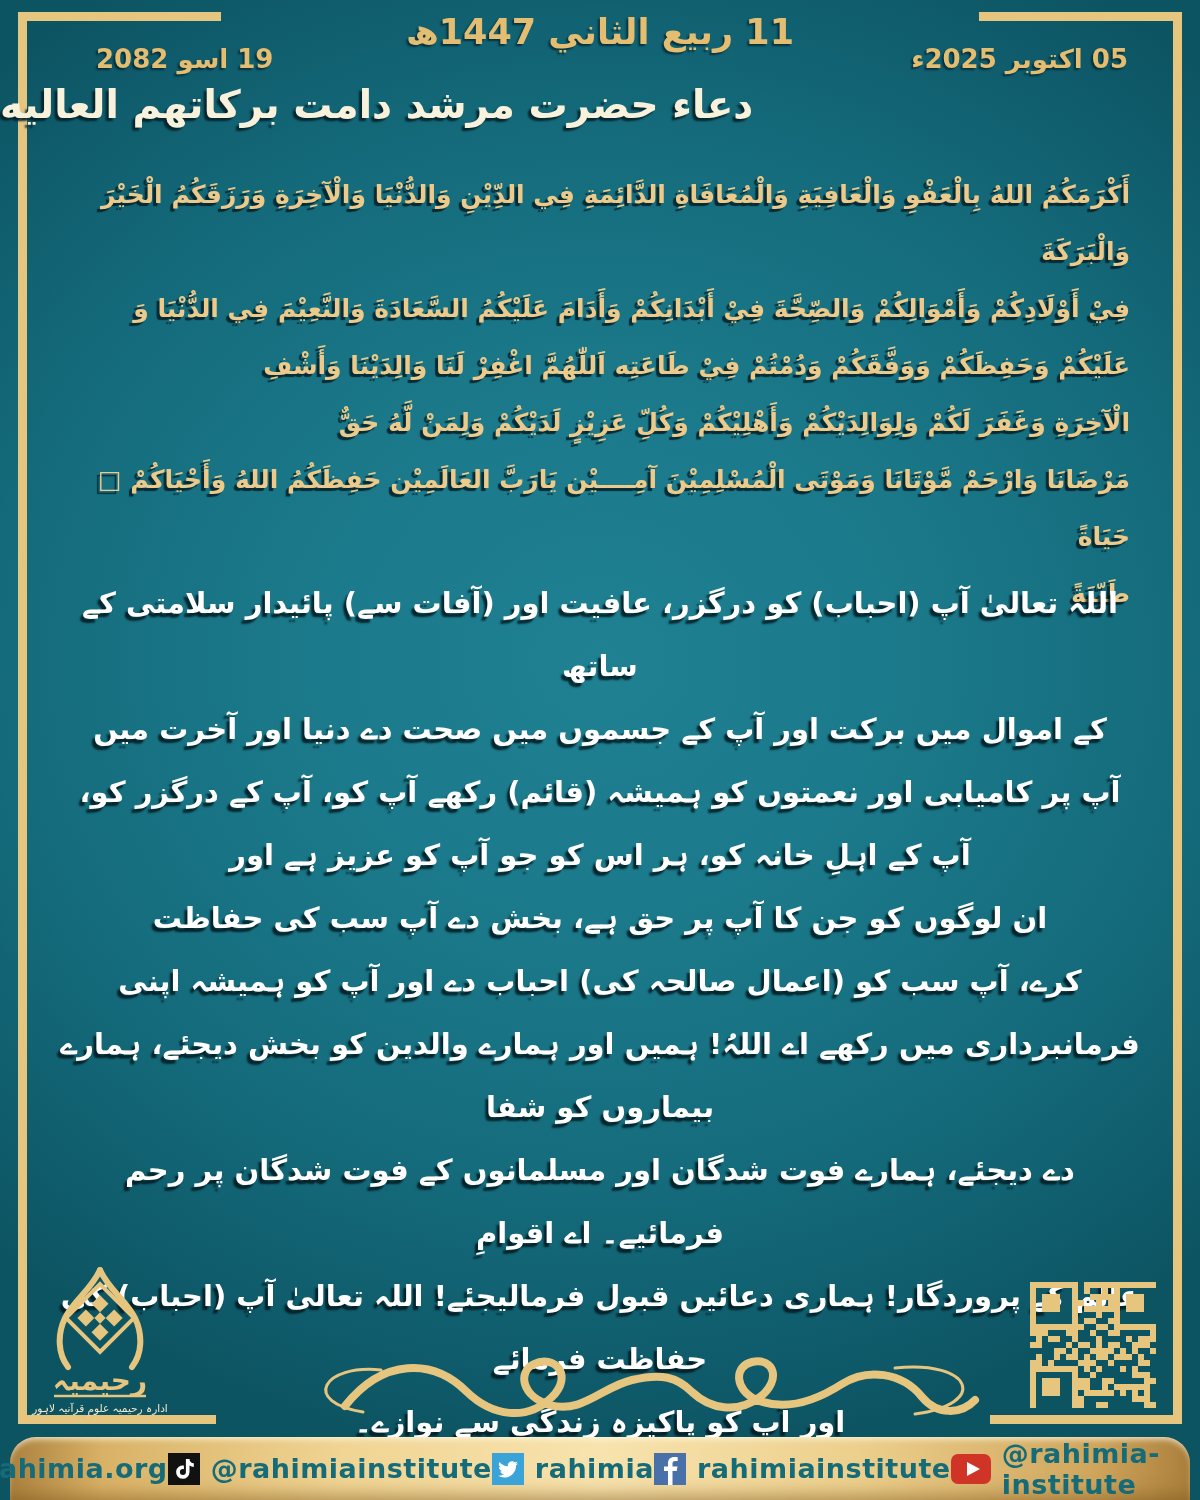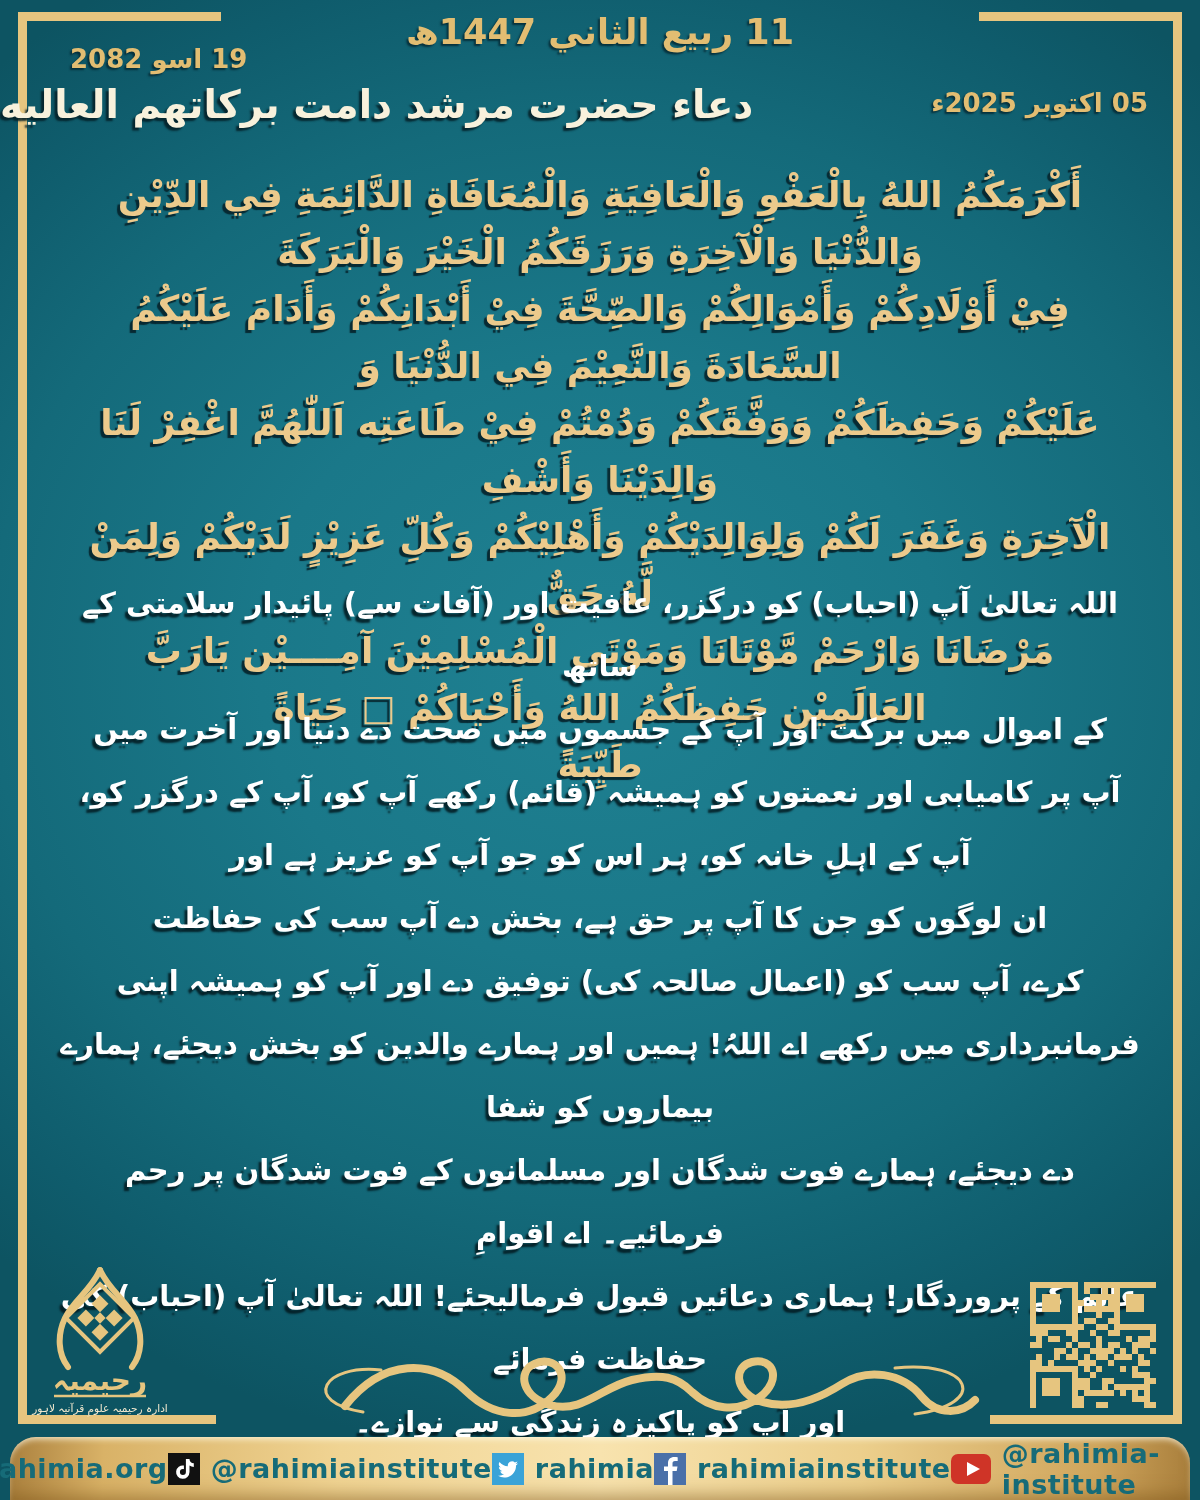"19 اسو 2082" .date-desi { left: 70px -> 96px }
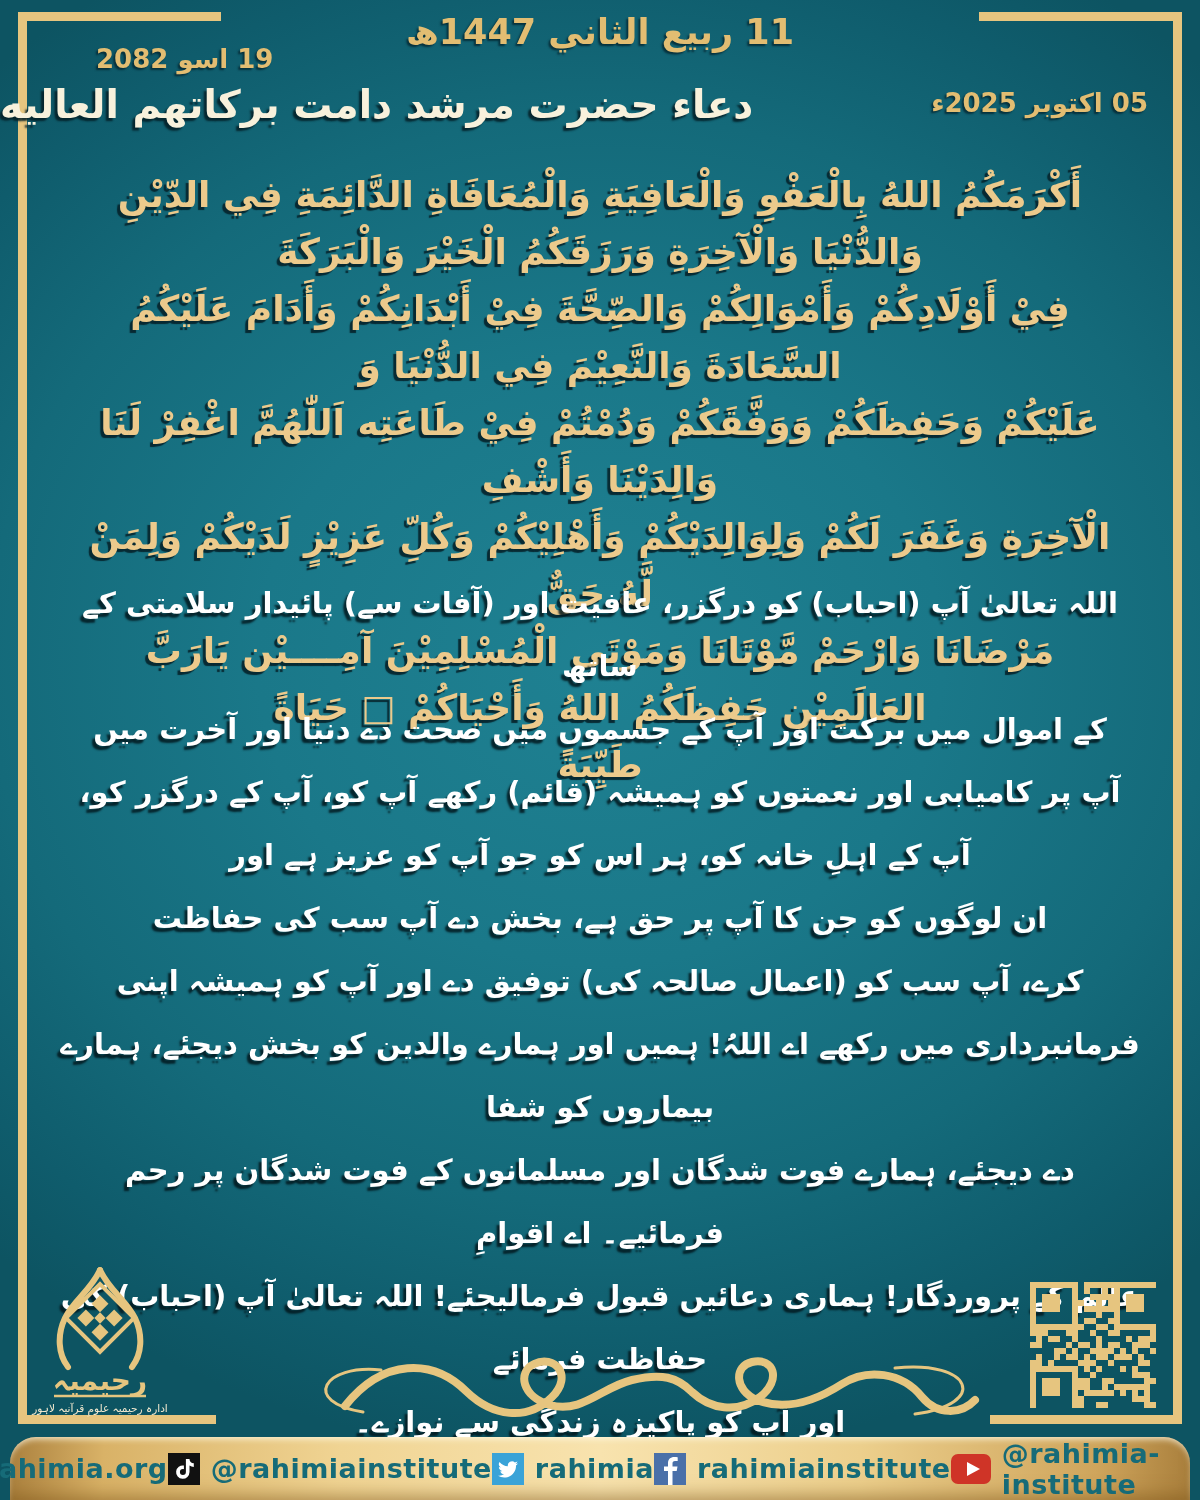"05 اکتوبر 2025ء" .date-greg { margin-top: 44px -> none; right: 52px -> 72px }
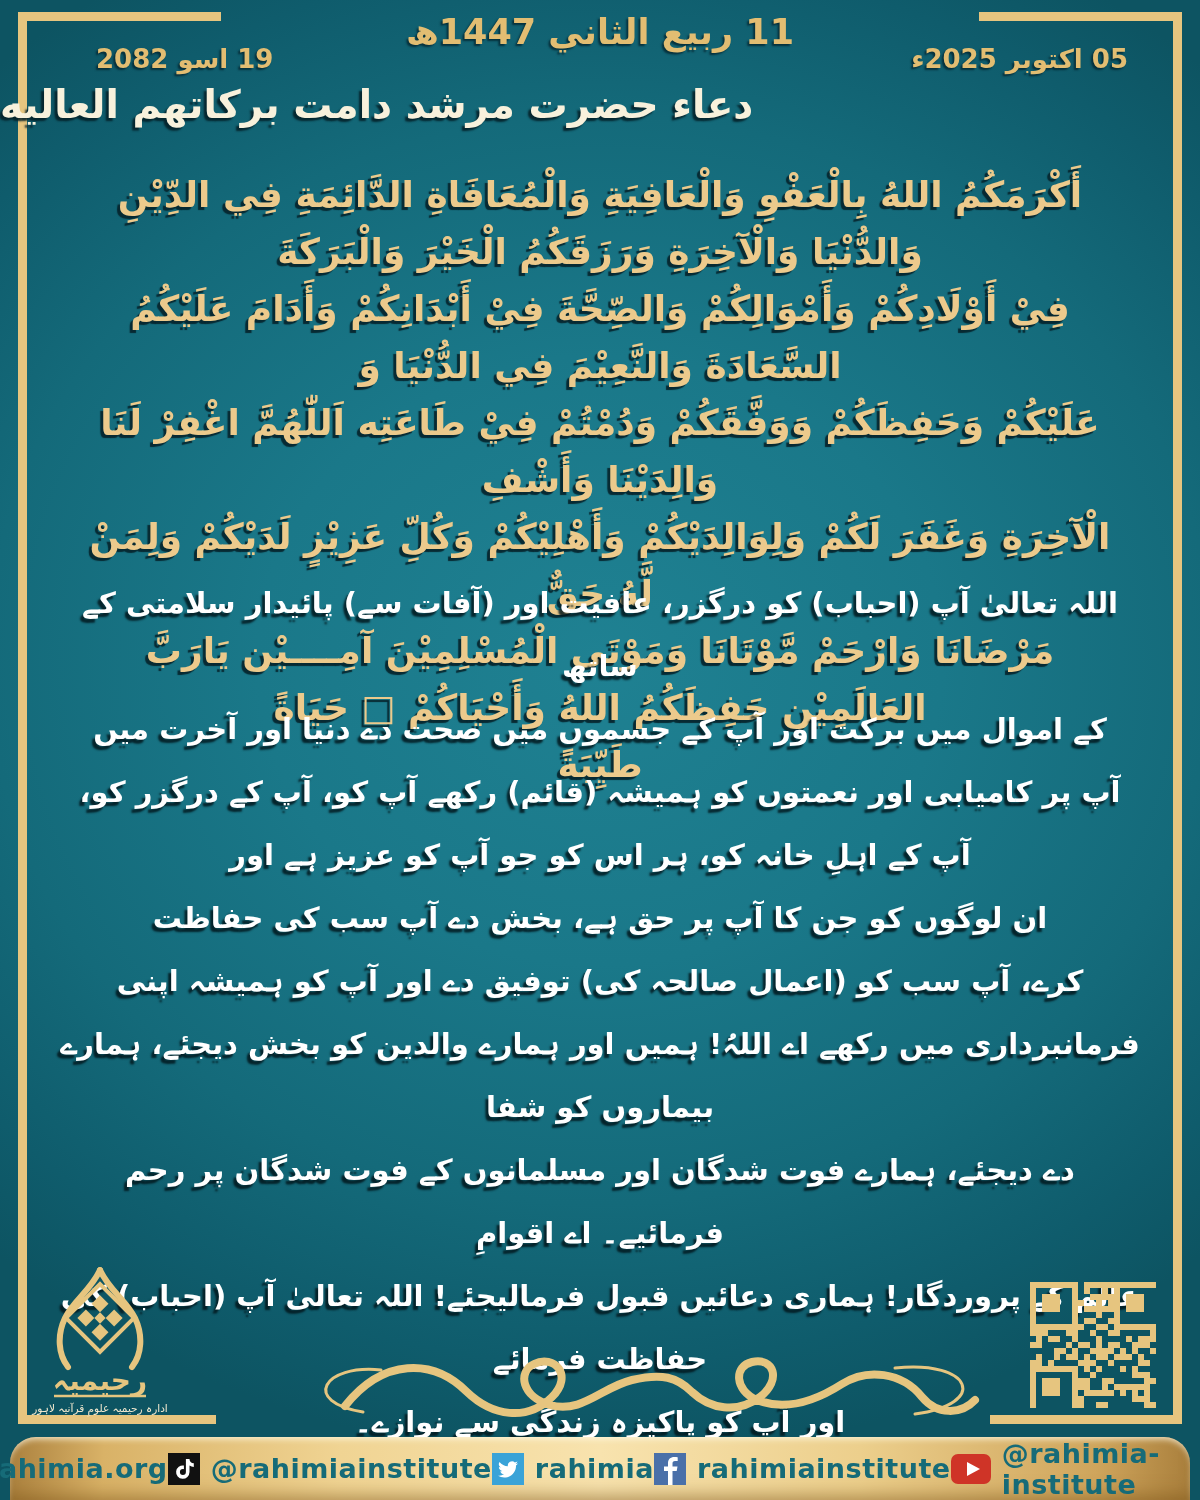"أَكْرَمَكُمُ اللهُ بِالْعَفْوِ" .arabic-block { font-size: 36px -> 25px; text-align: center -> none }
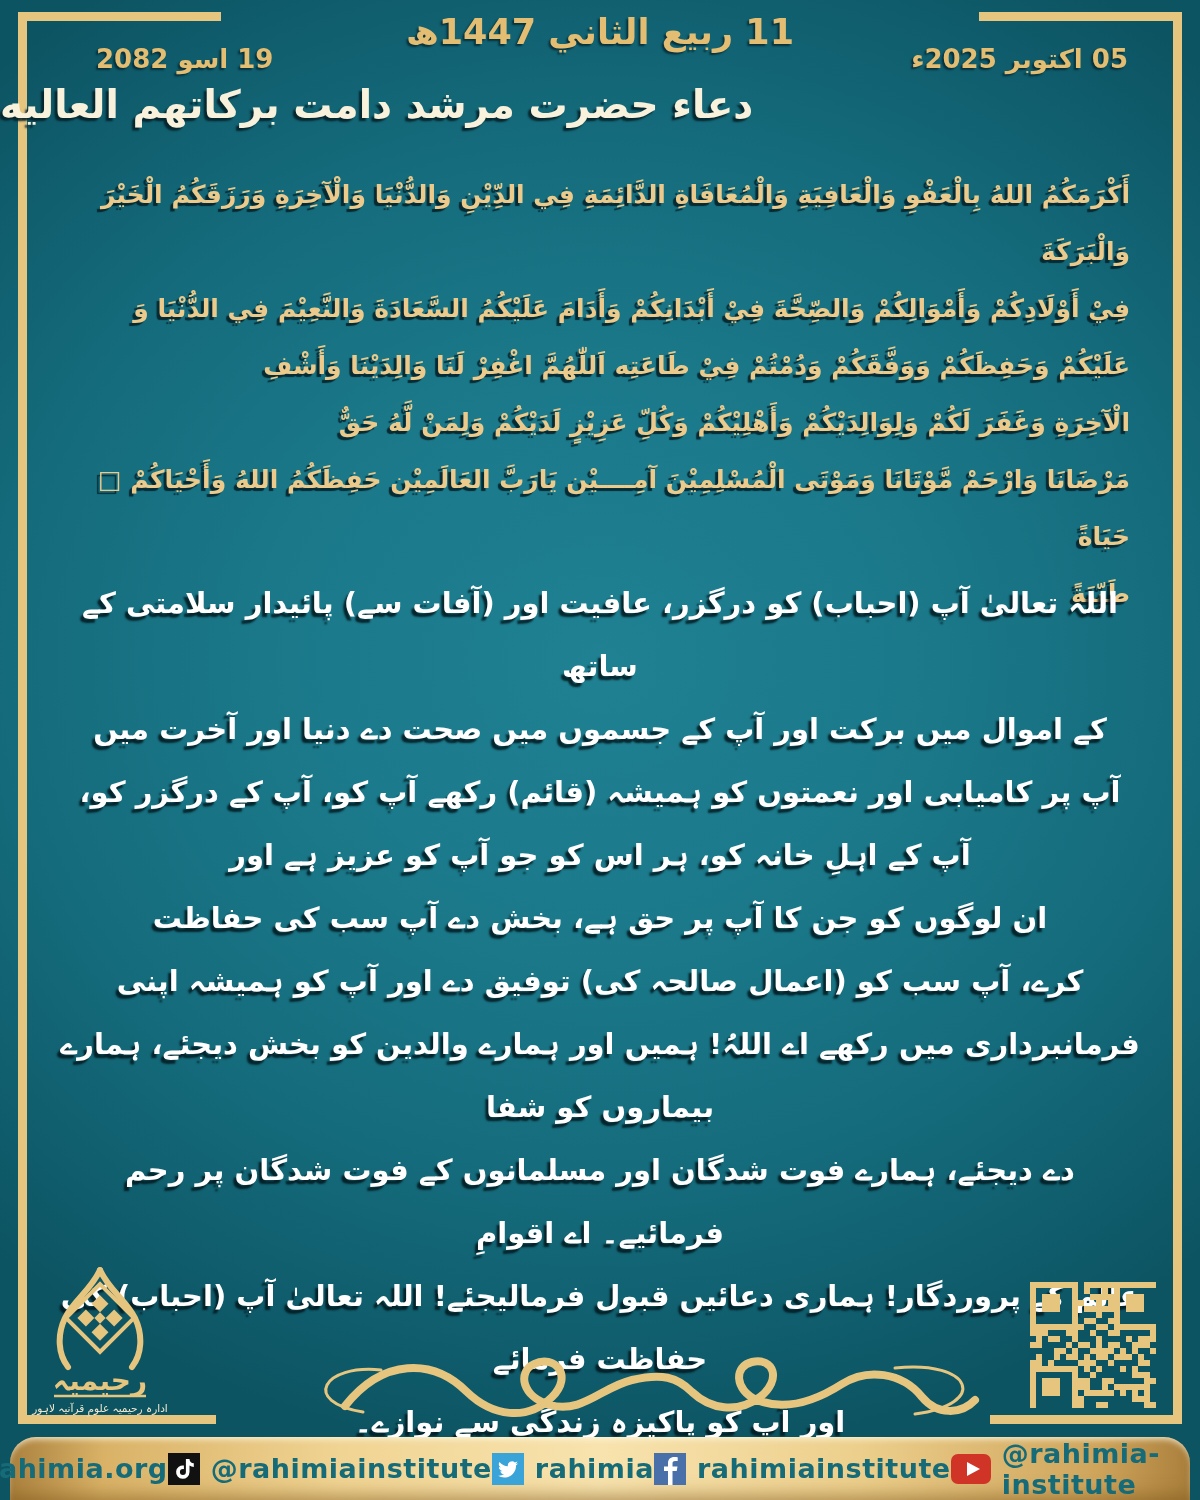"کرے، آپ سب کو (اعمال" div { text: توفیق -> احباب }
